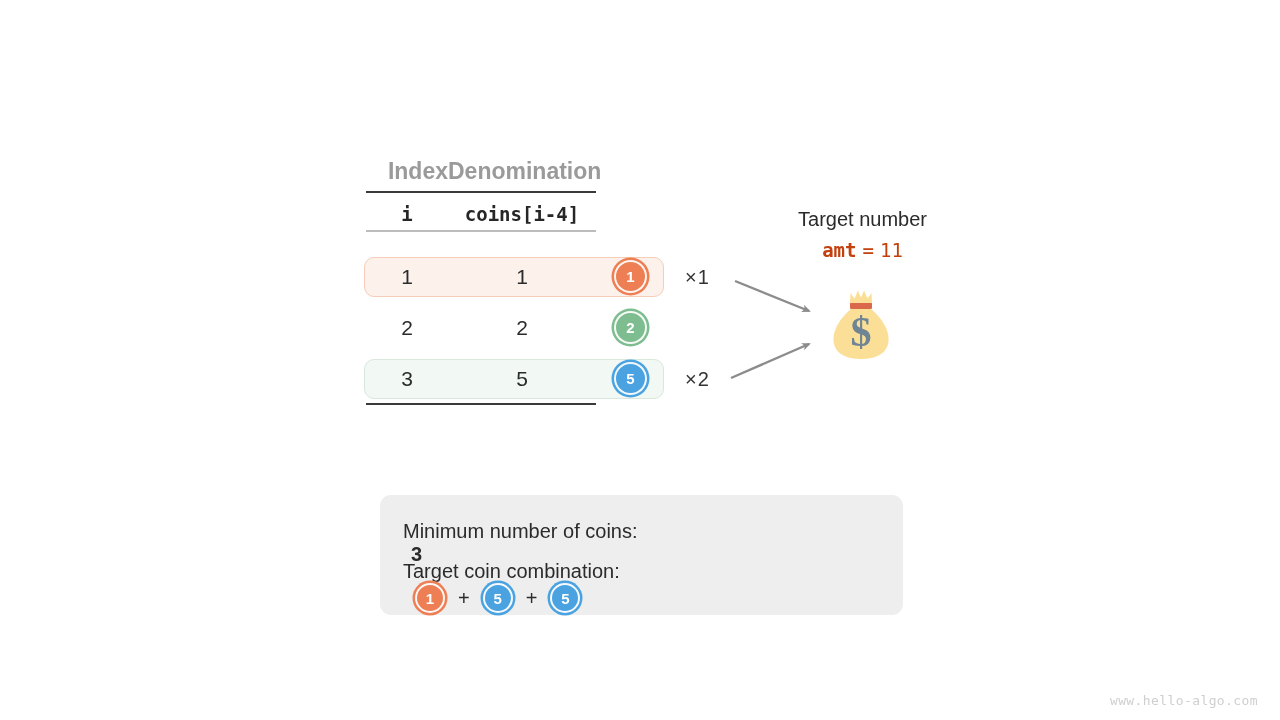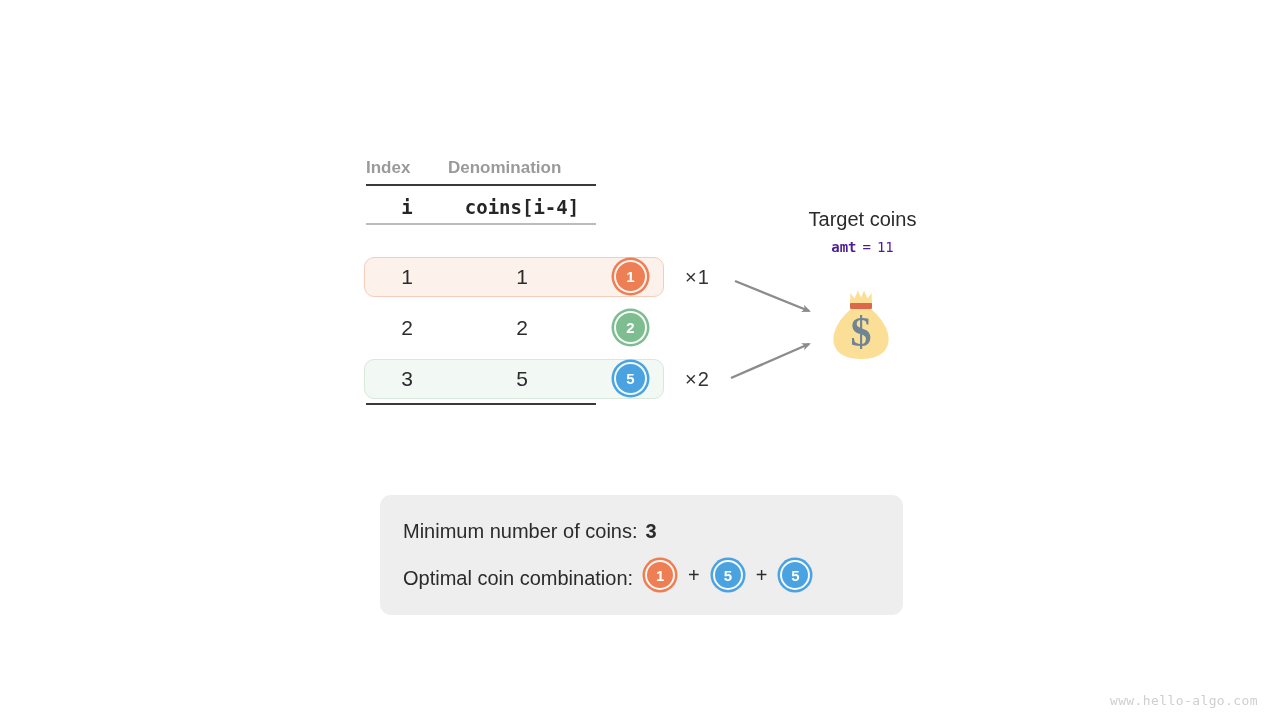"Index" .col-head { font-size: 17px -> 23px; text-align: left -> right }
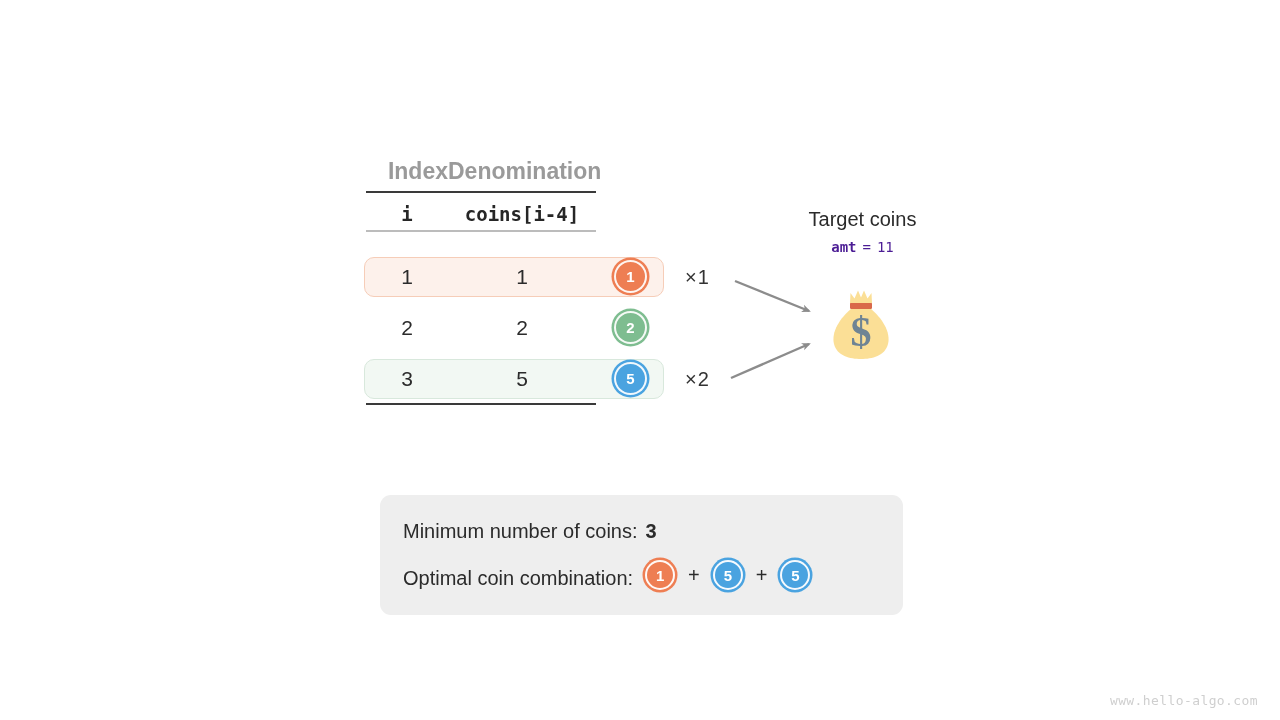"Target coins" div.target-label { text: coins -> number }
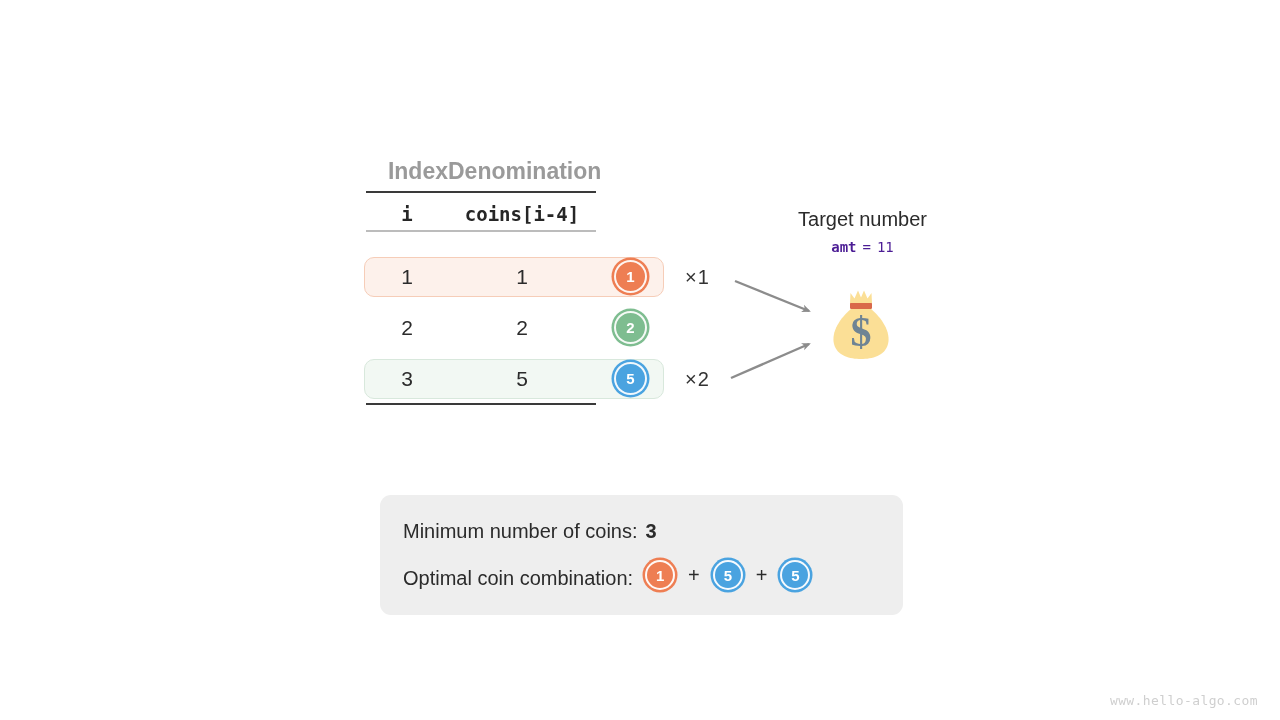"amt = 11" .target-expr { color: #4c1d95 -> #c2410c; font-size: 14px -> 19px }
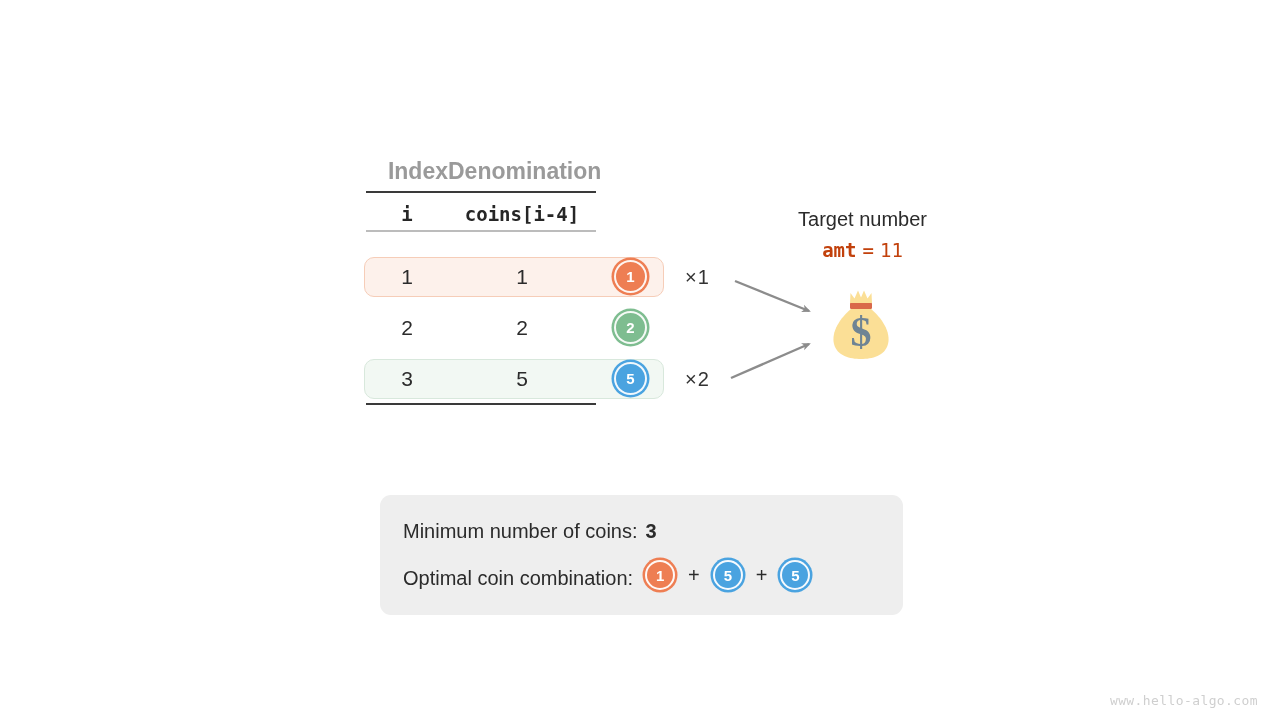"Minimum number of coins:" .result-line { align-items: flex-end -> flex-start; flex-direction: none -> column }
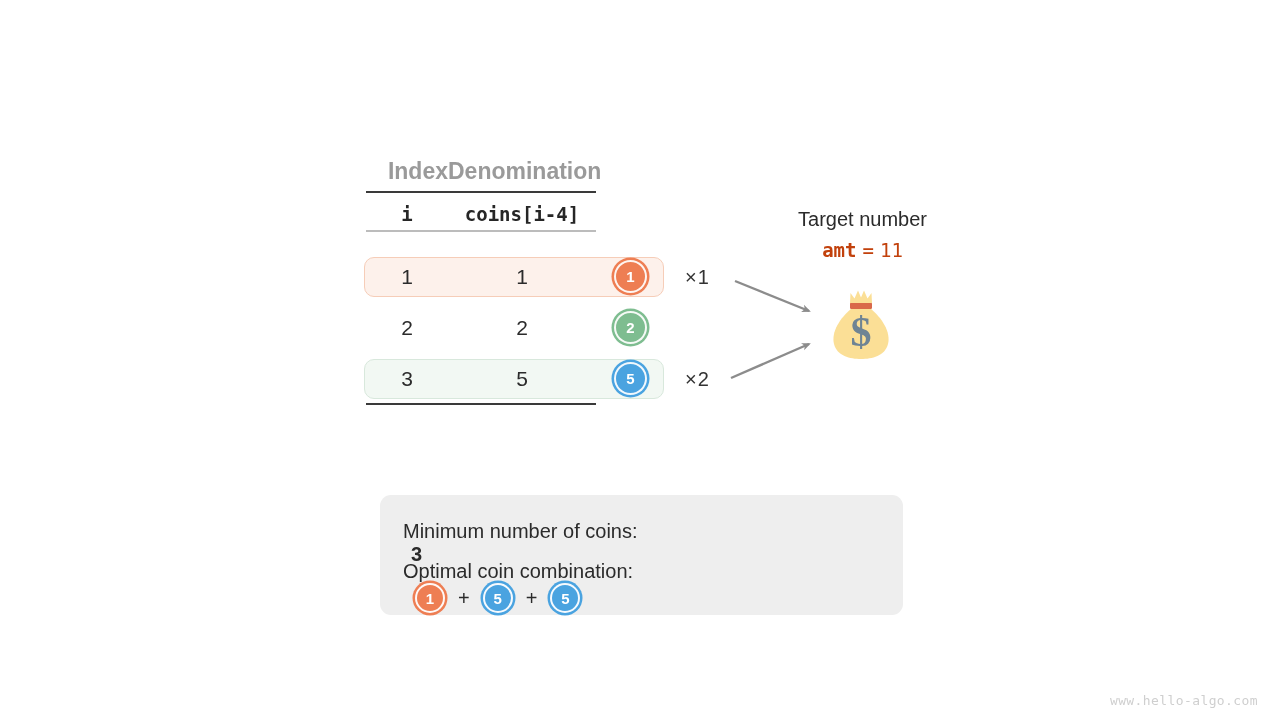"Optimal coin combination:" span { text: Optimal -> Target }
